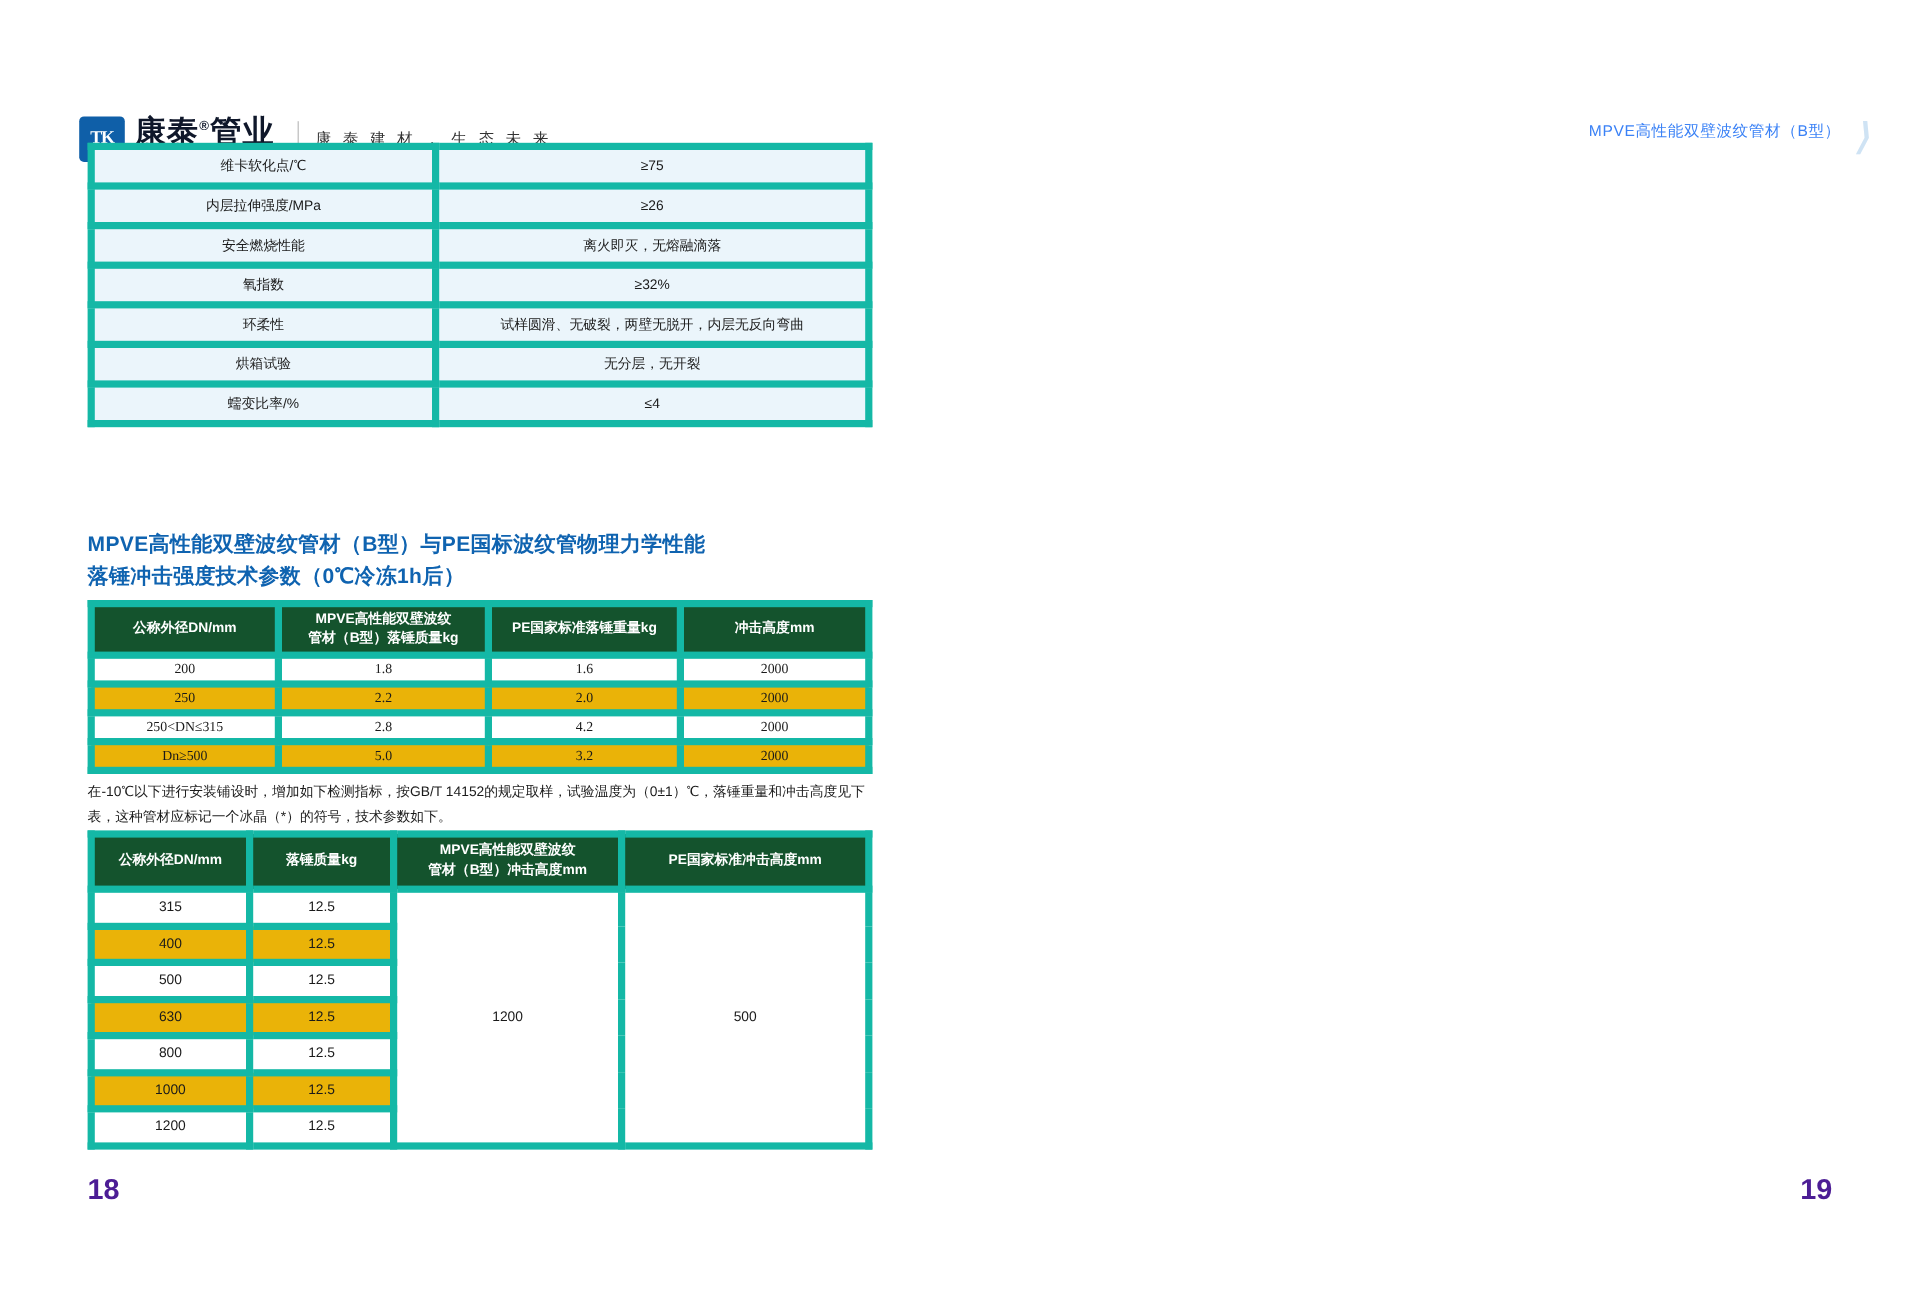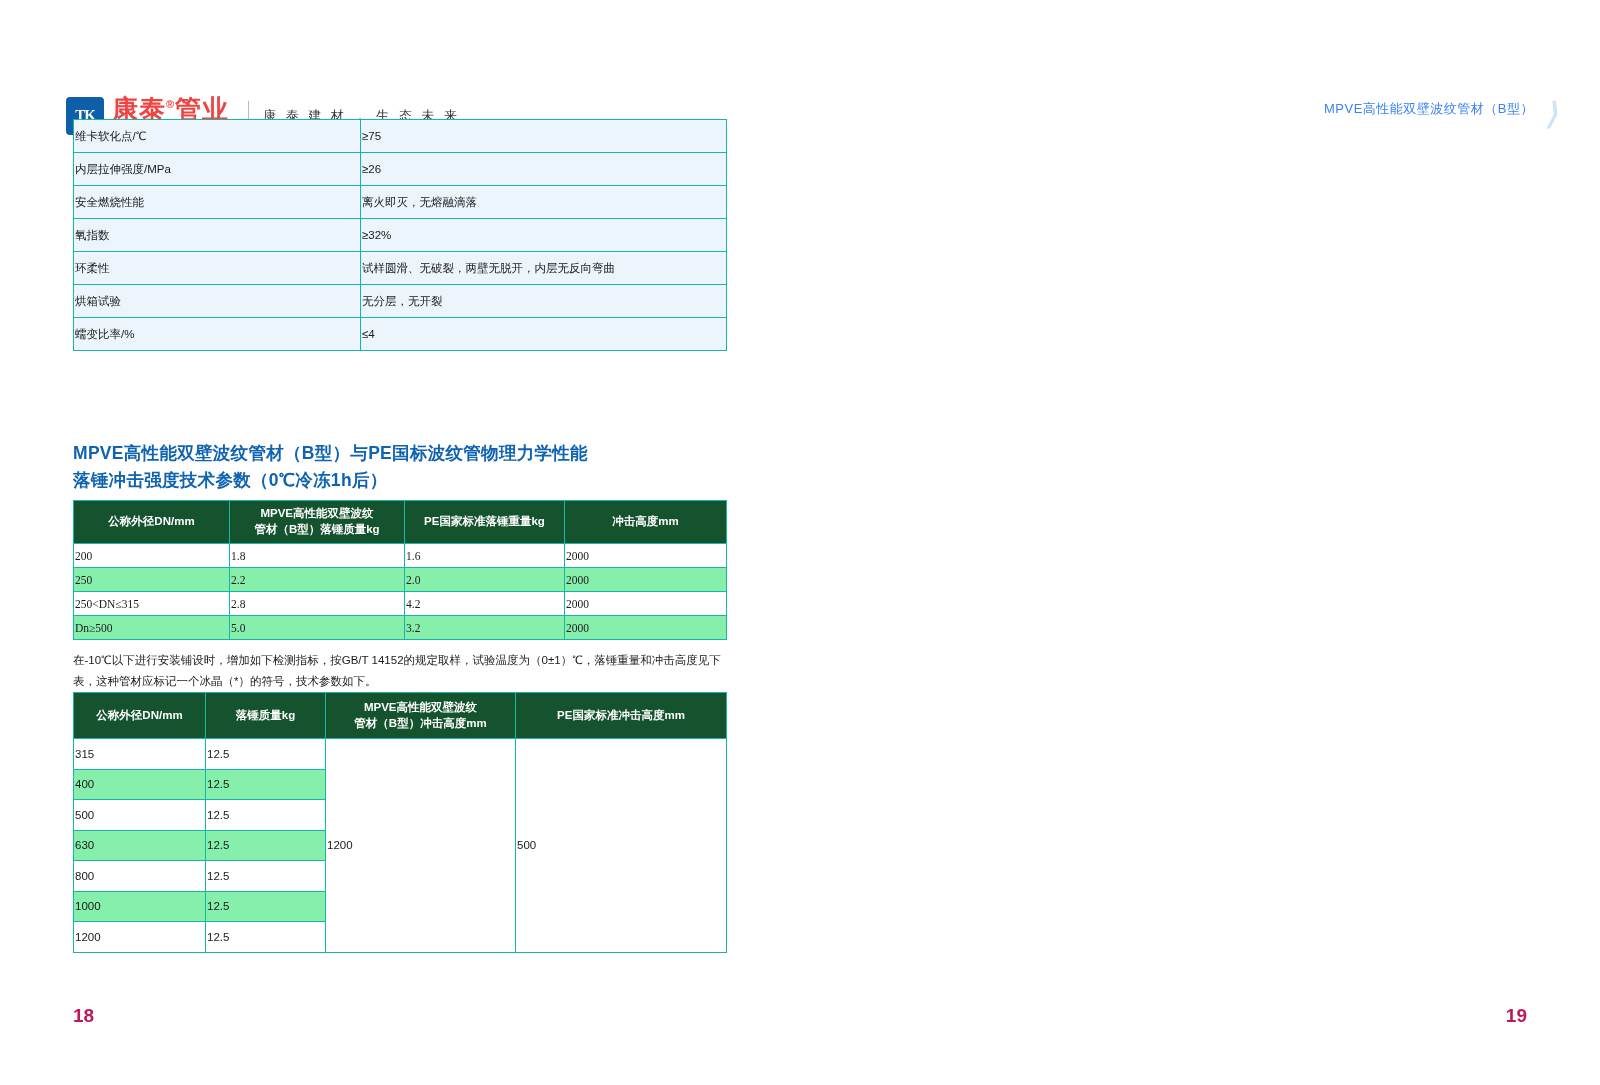"康泰®管业" .logo-cn { color: #ef4444 -> #0f172a }
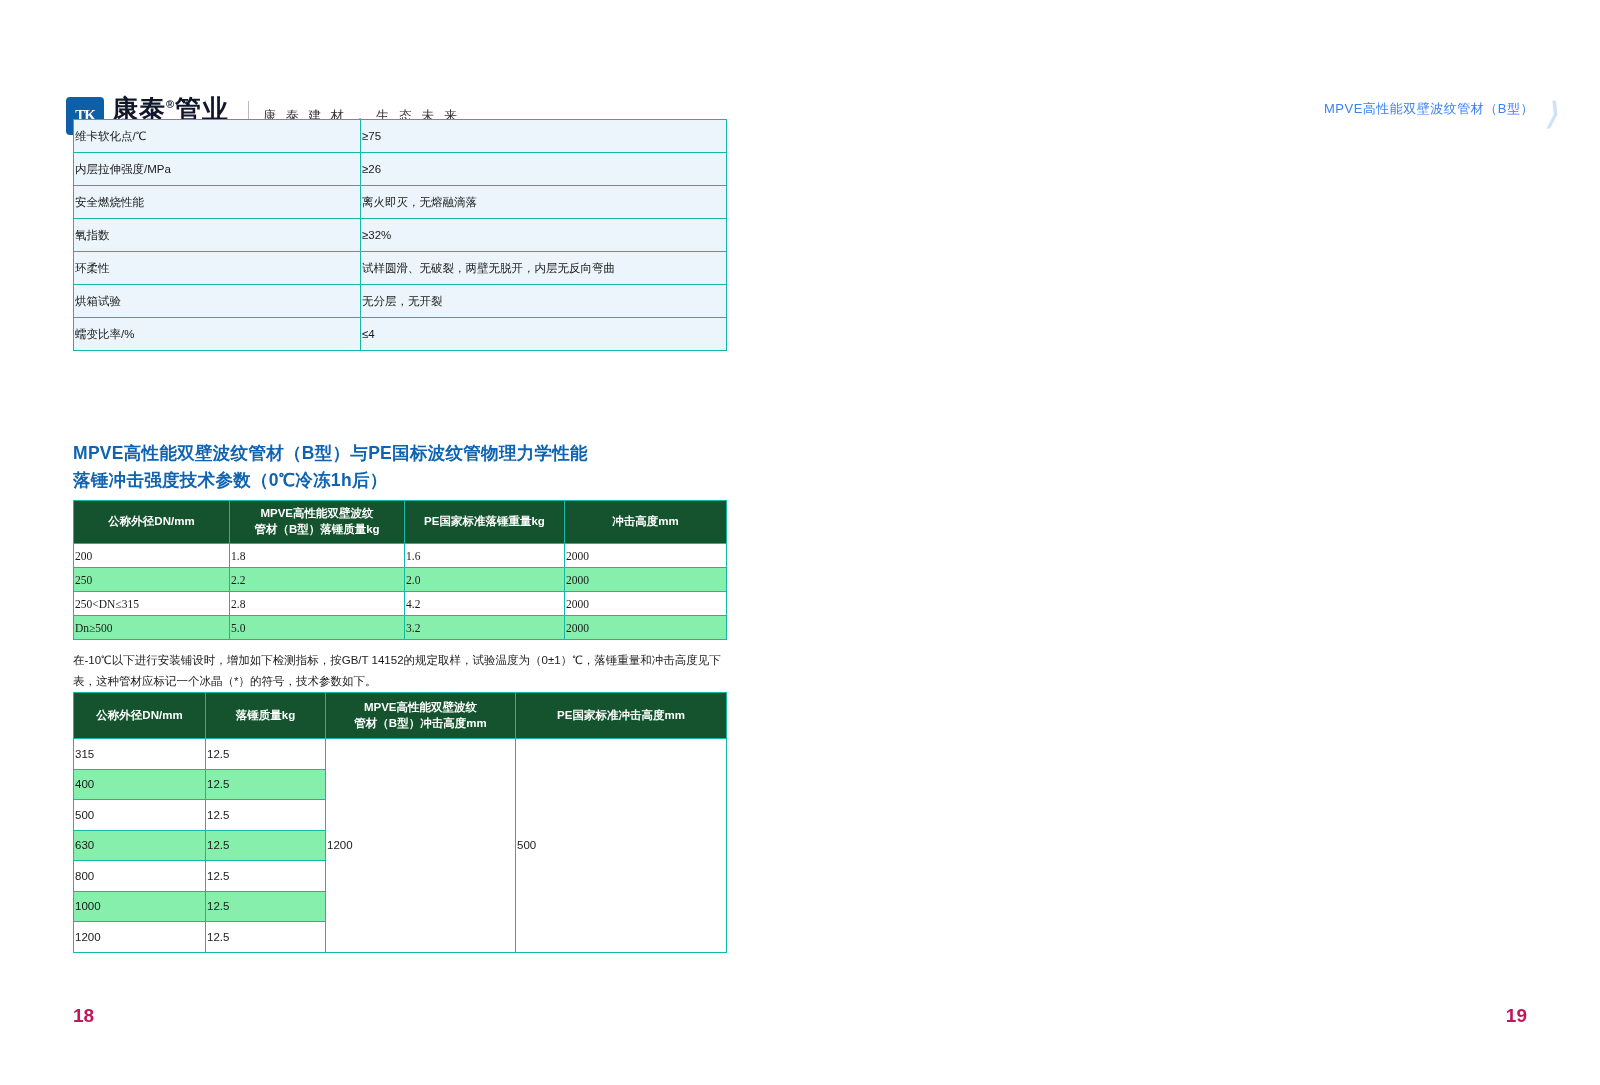"维卡软化点/℃" td, th { border: 1px solid #14b8a6 -> 6px solid #14b8a6; text-align: none -> center }
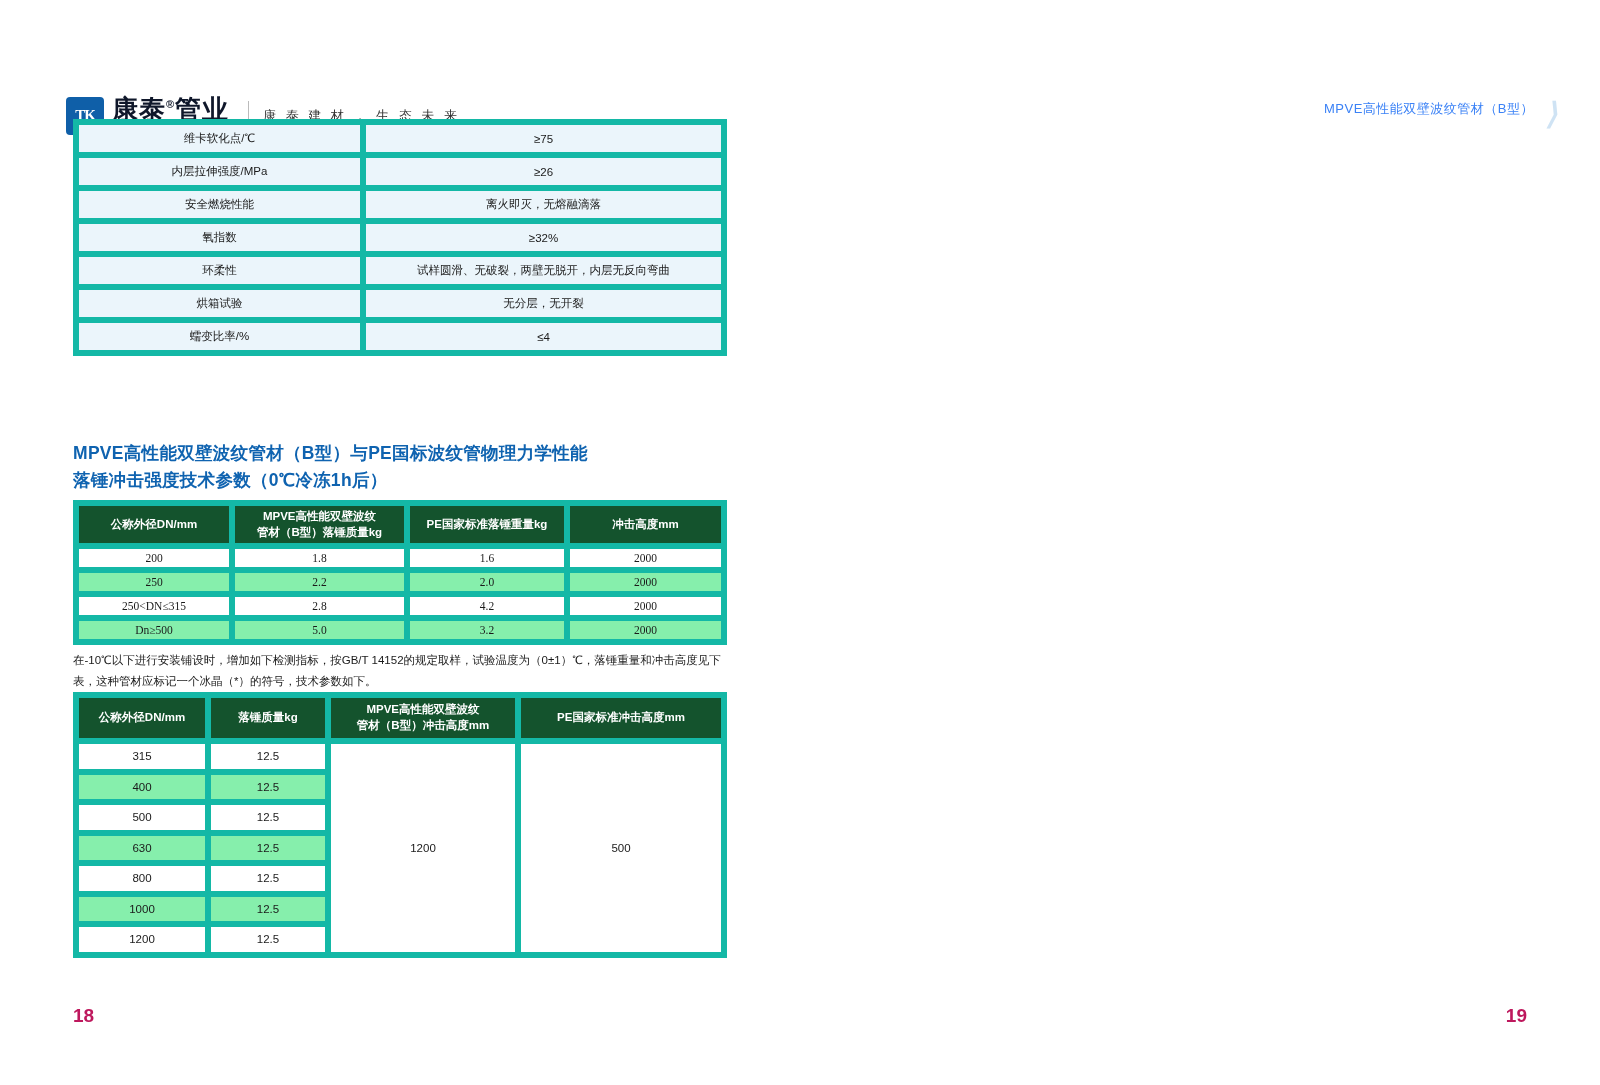"250" .cell-mid { background: #86efac -> #eab308 }
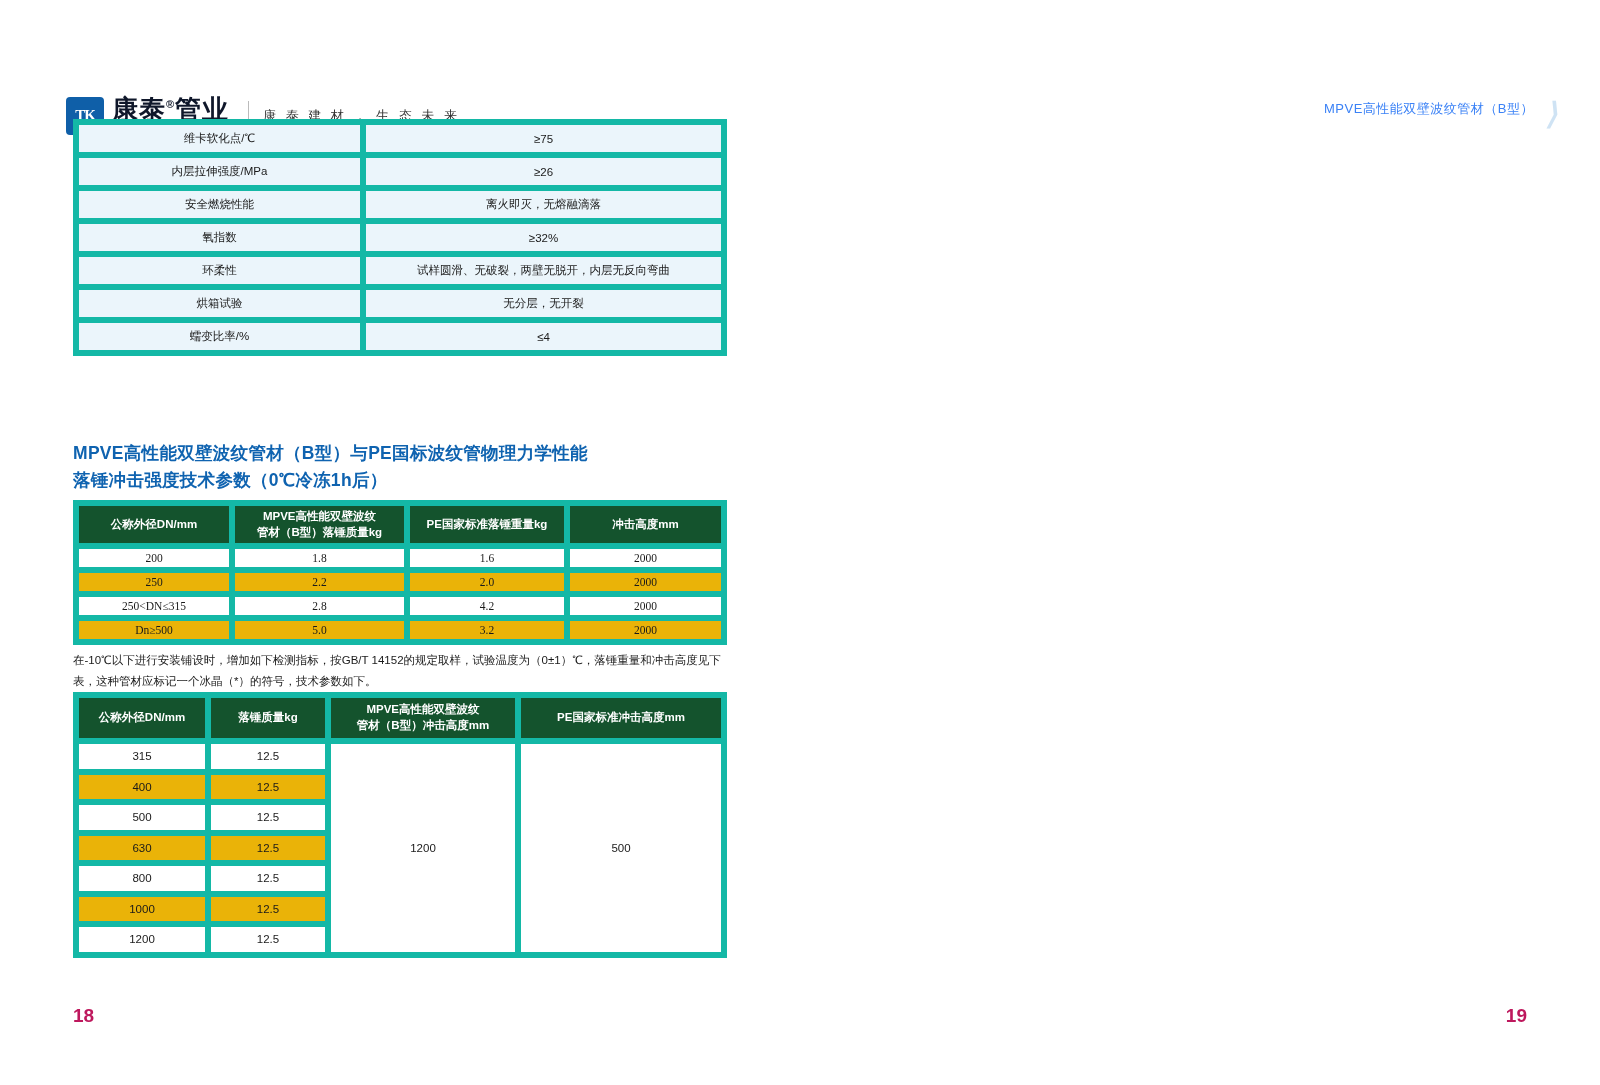"18" .pg-num { bottom: 58px -> 79px; color: #be185d -> #4c1d95; font-size: 19px -> 24px }
